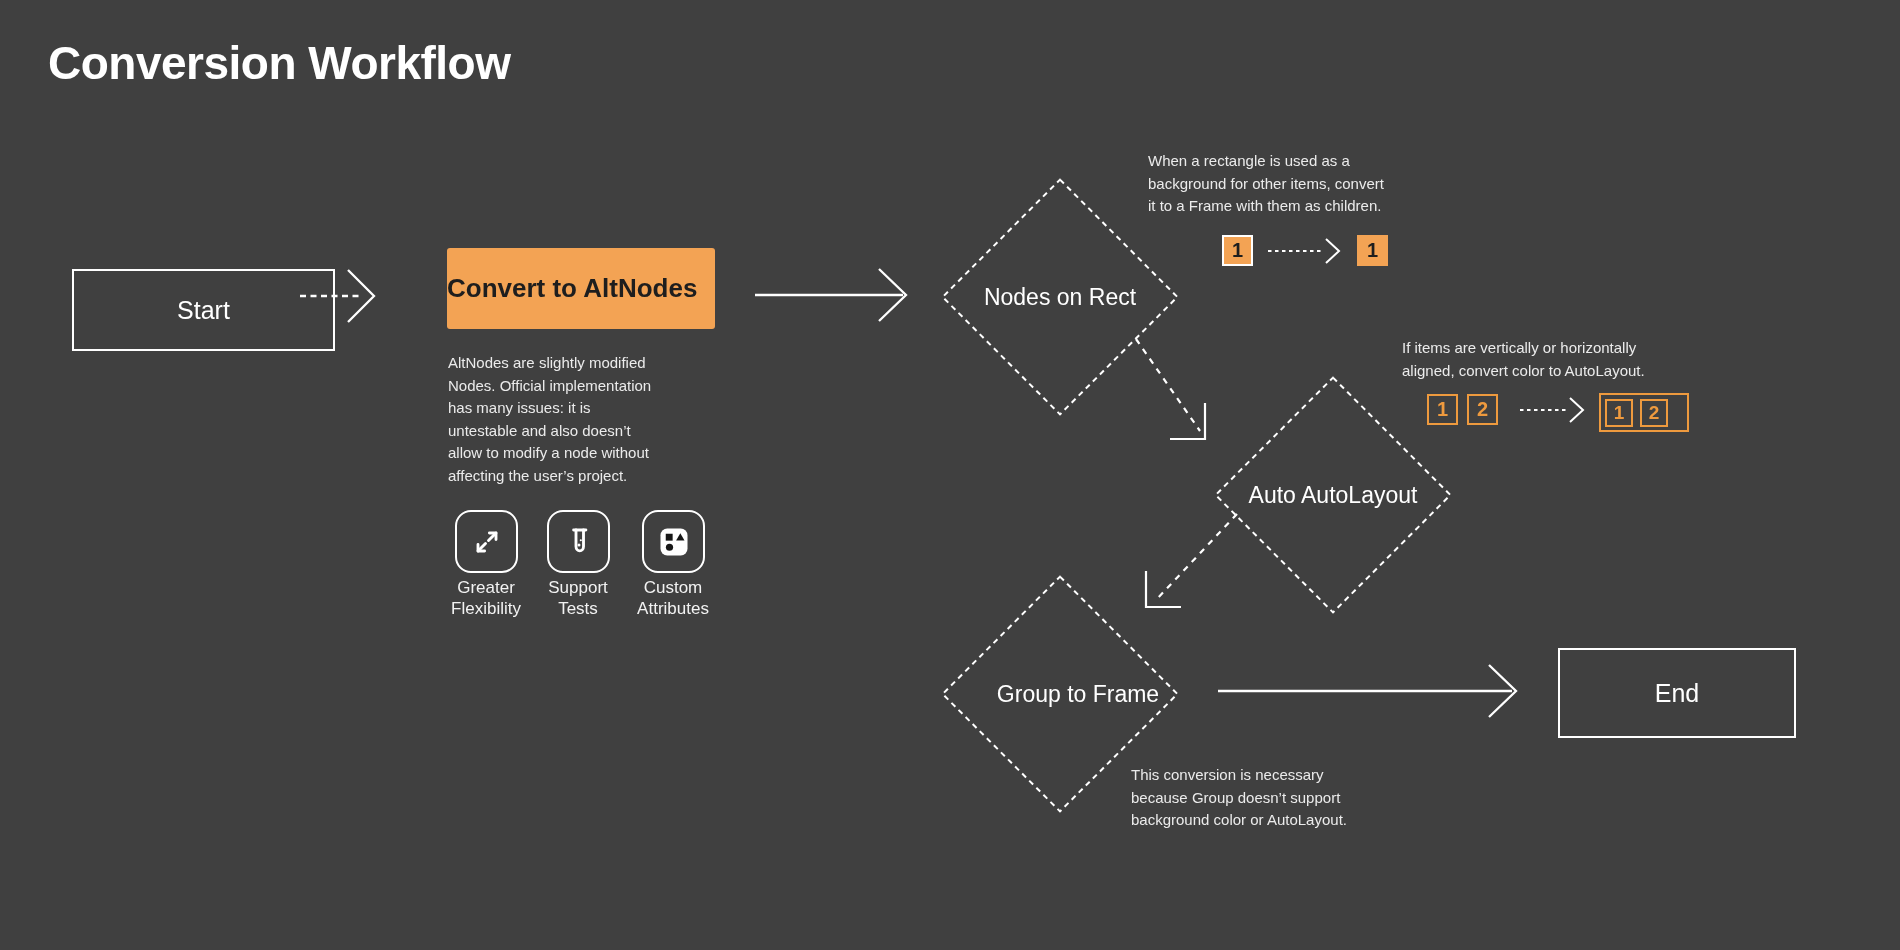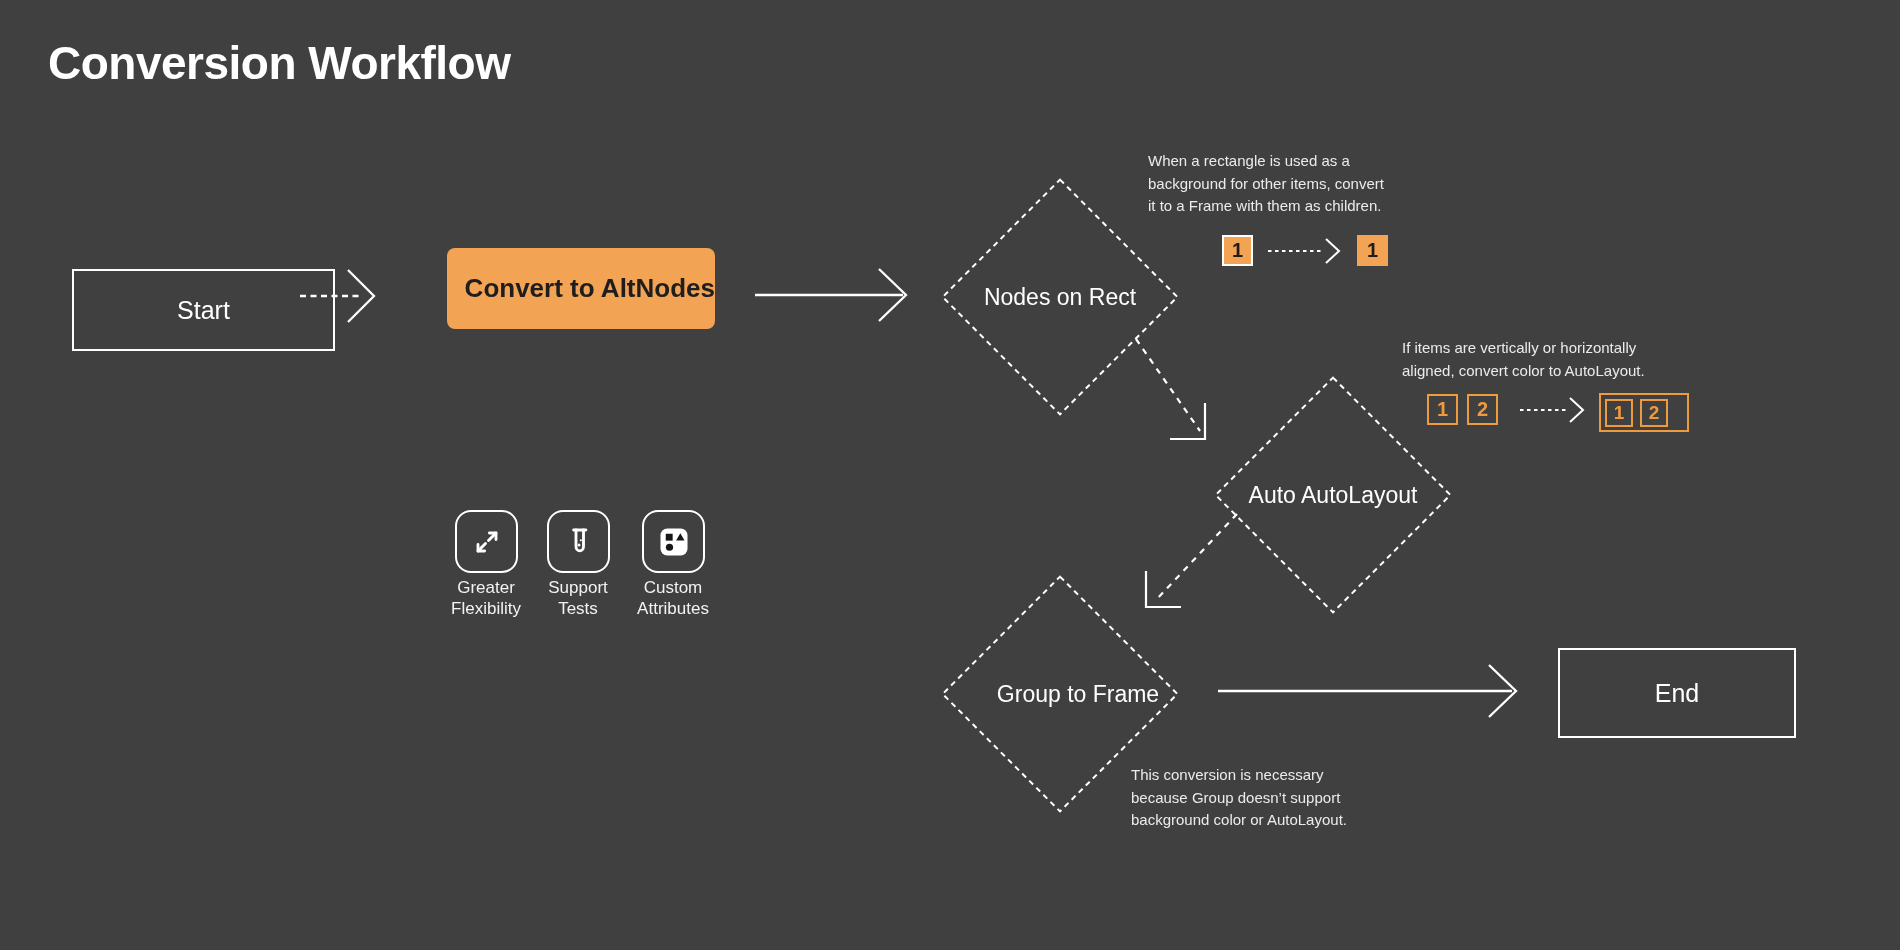"Convert to AltNodes" .fillnode { border-radius: 8px -> 3px; justify-content: flex-end -> flex-start }
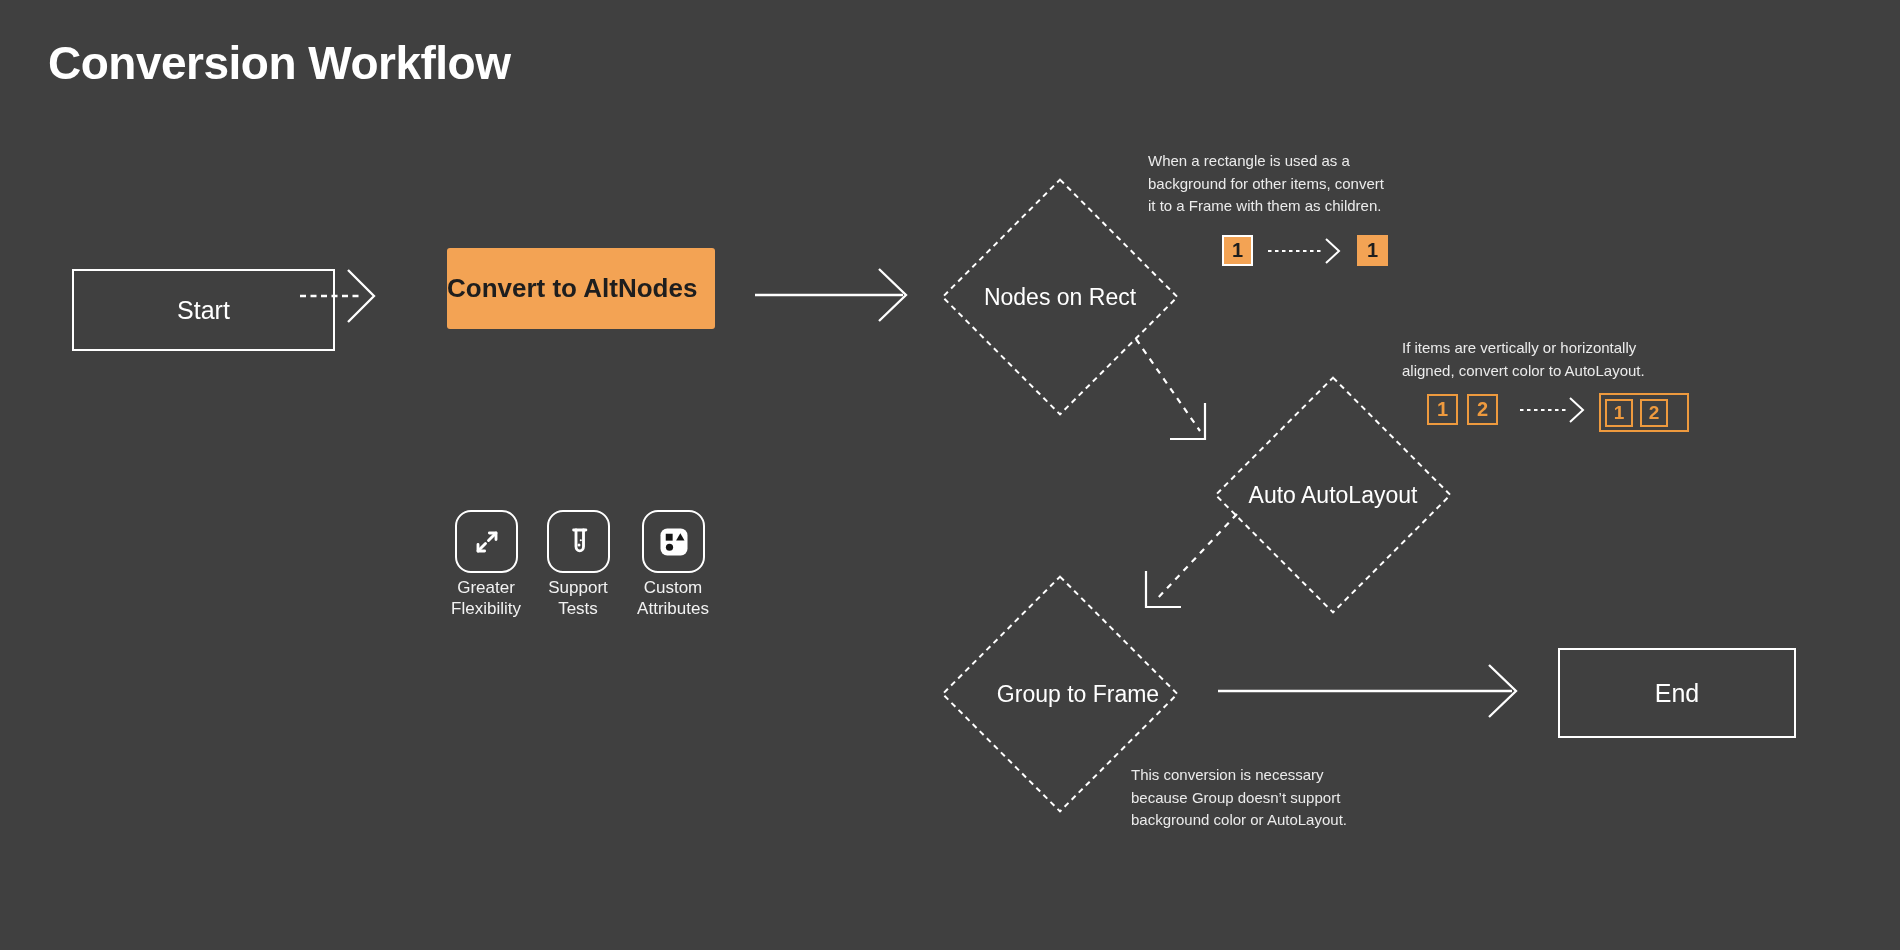"AltNodes are slightly modified" div.note { html: none -> <div>AltNodes are slightly modified Nodes. Official implementation has many issues: it is untestable and also doesn’t allow to modify a node without affecting the user’s project.</div> }
